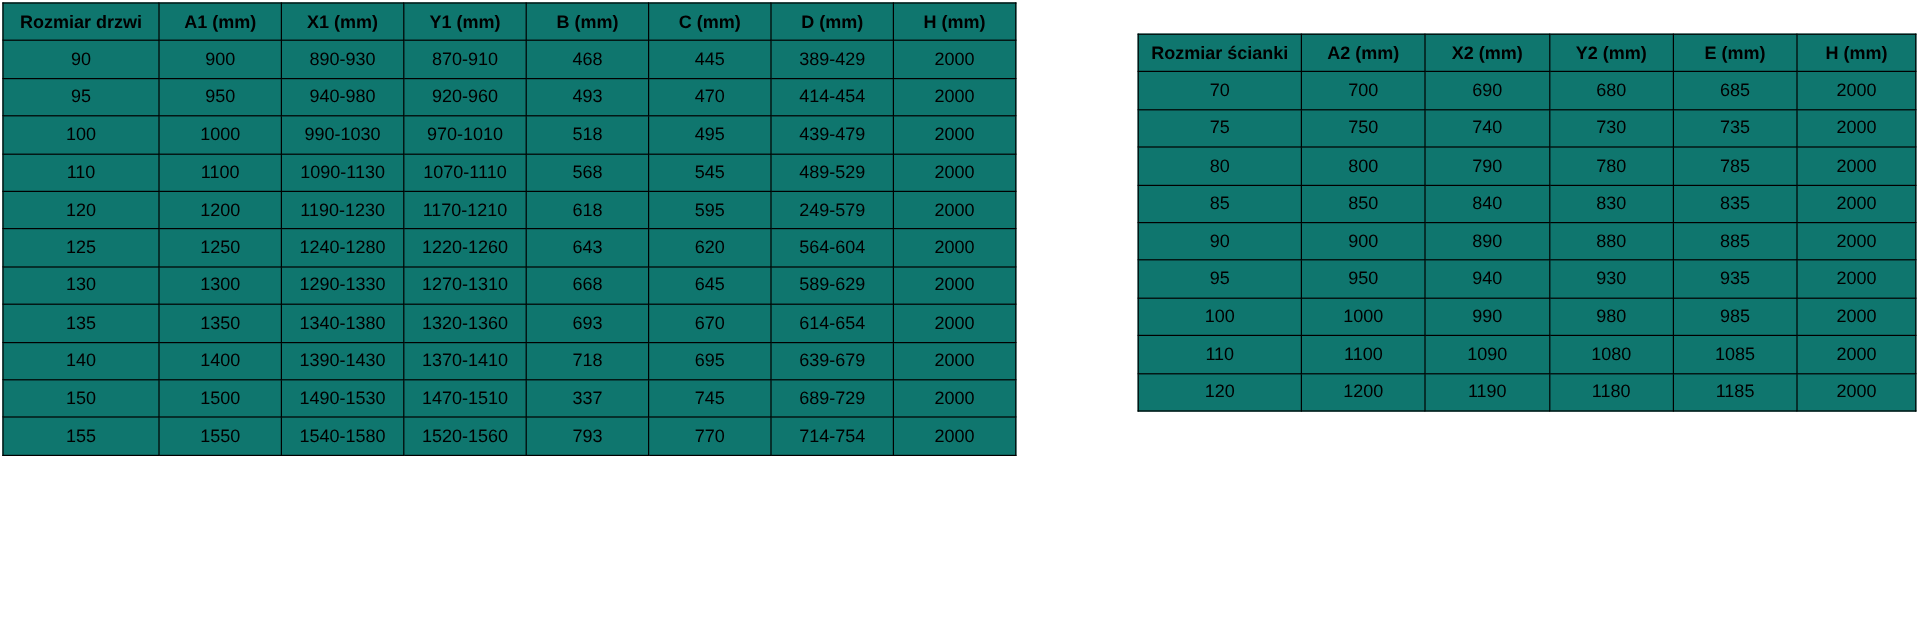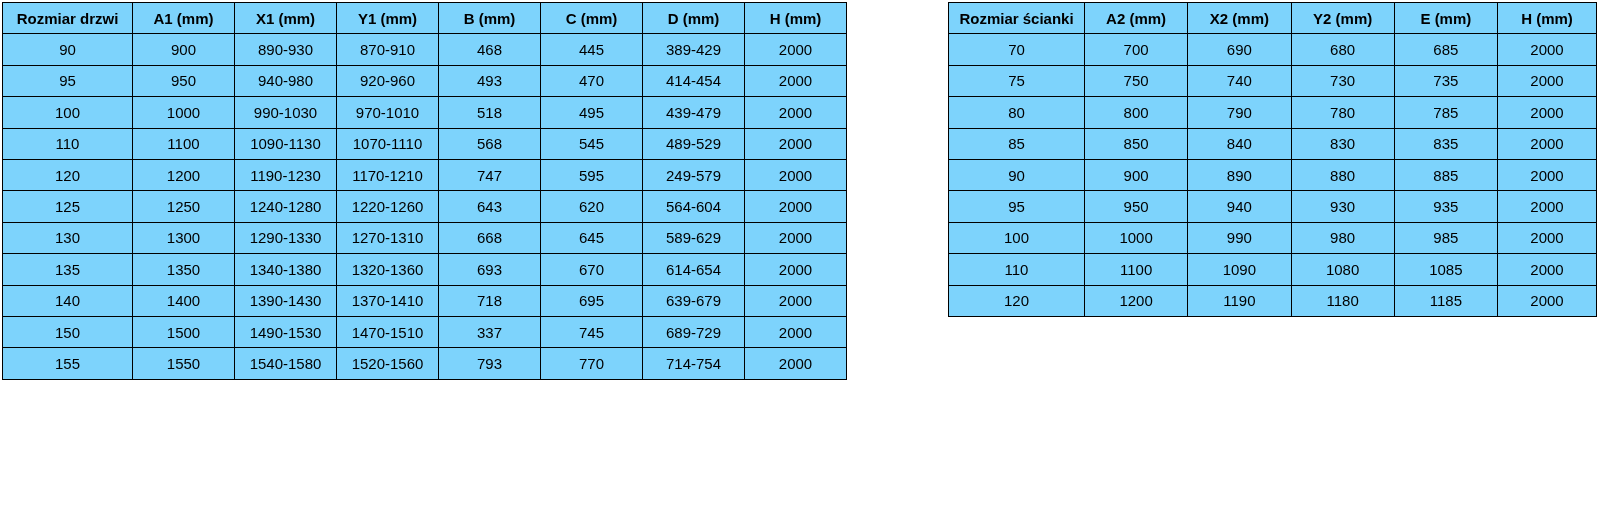"Rozmiar drzwi" table.spec { background: #7dd3fc -> #0f766e }
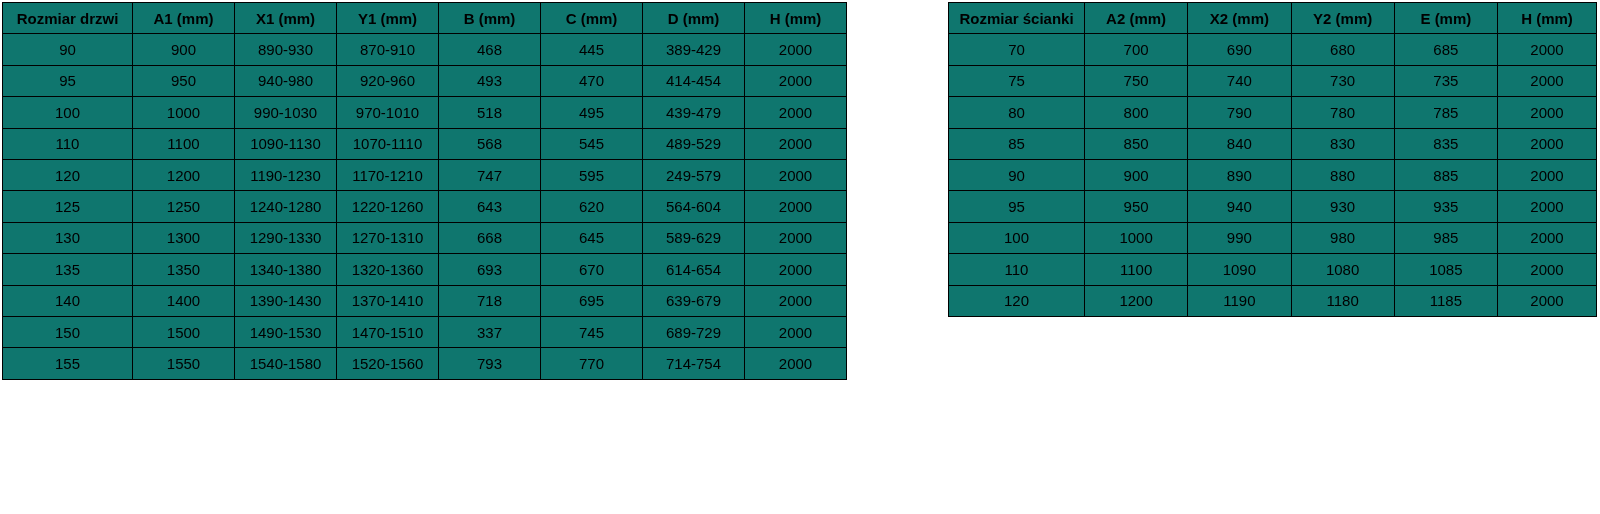"Rozmiar ścianki" .wall-table { margin-top: none -> 26px }
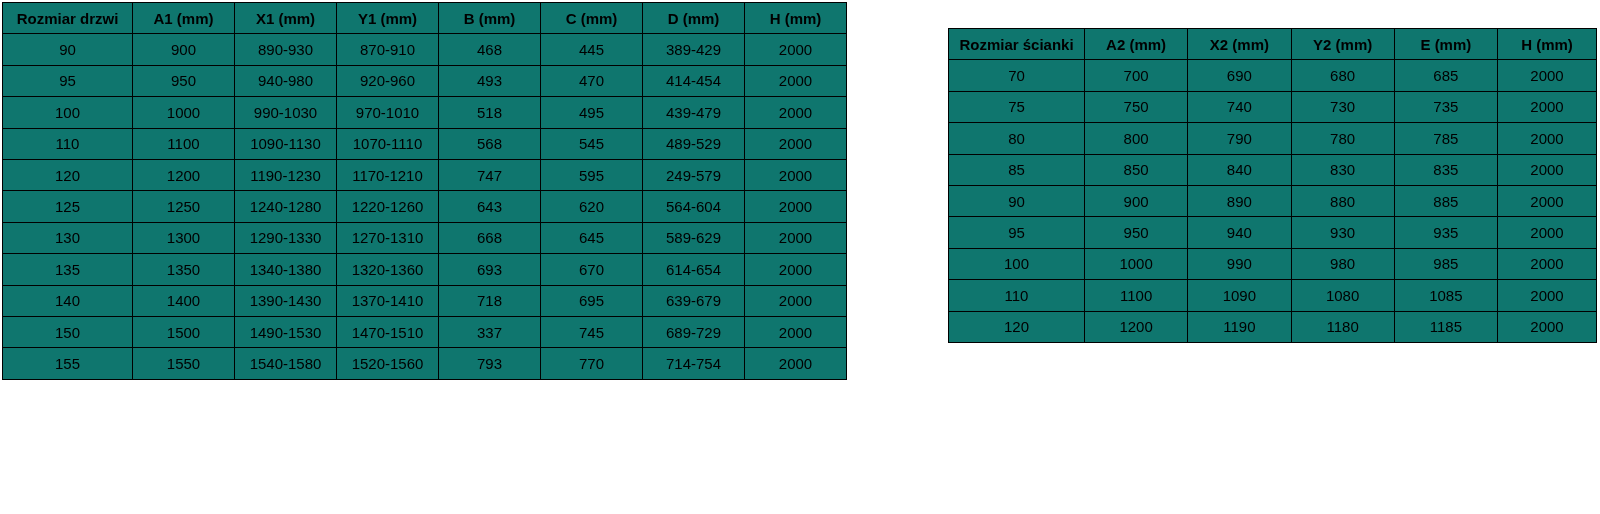"747" td { text: 747 -> 618 }
